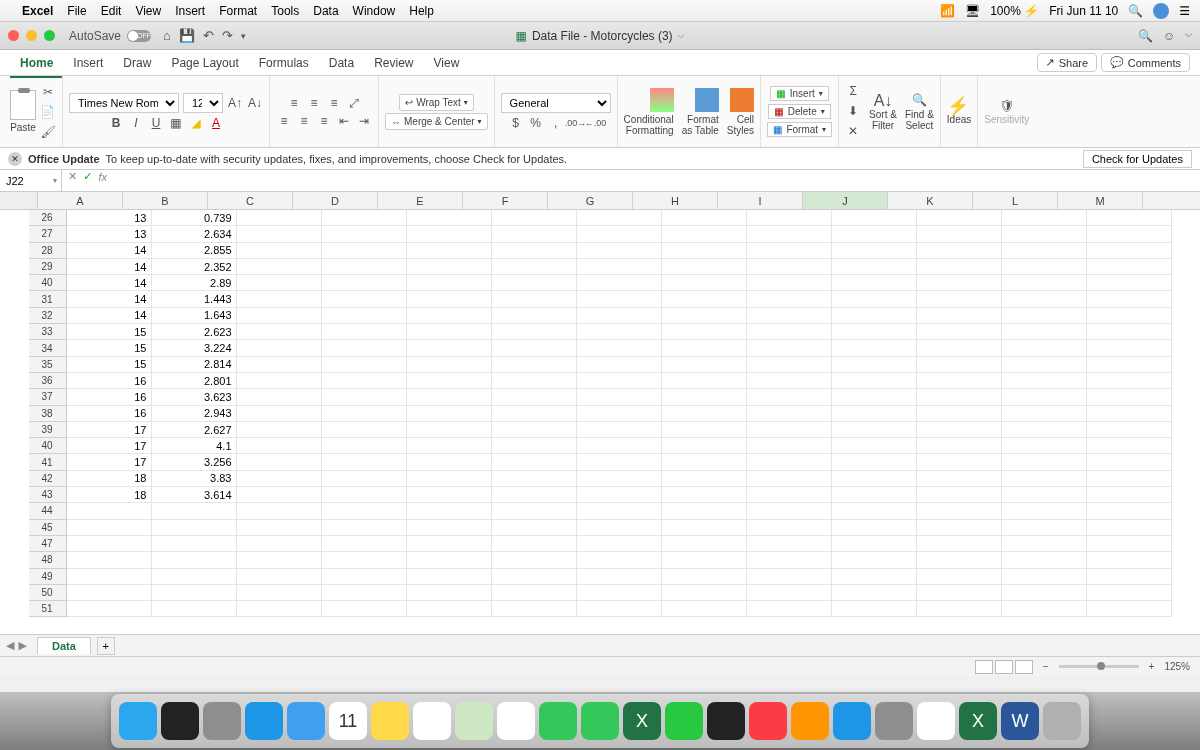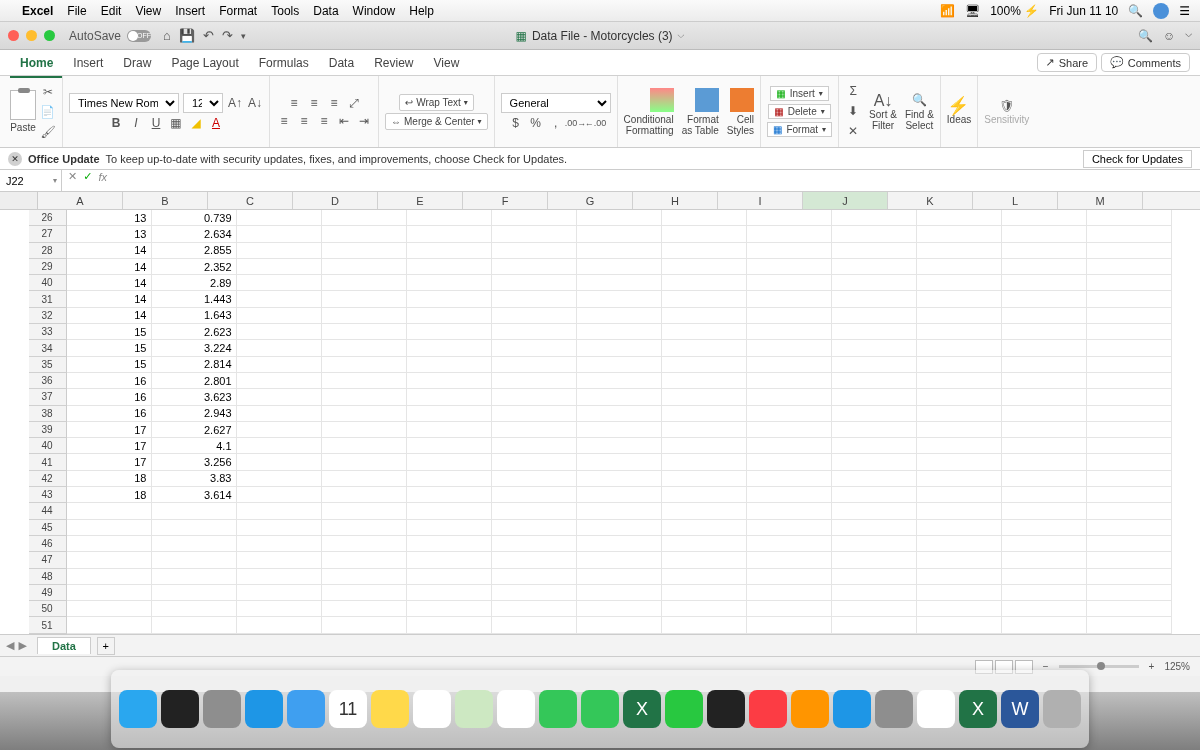"46" div.row-data { html: <div> <div>46</div> <div></div> <div></div> <div></div> <div></div> <div></div> <div></div> <div></div> <div></div> <div></div> <div></div> <div></div> <div></div> <div></div> </div> -> none }
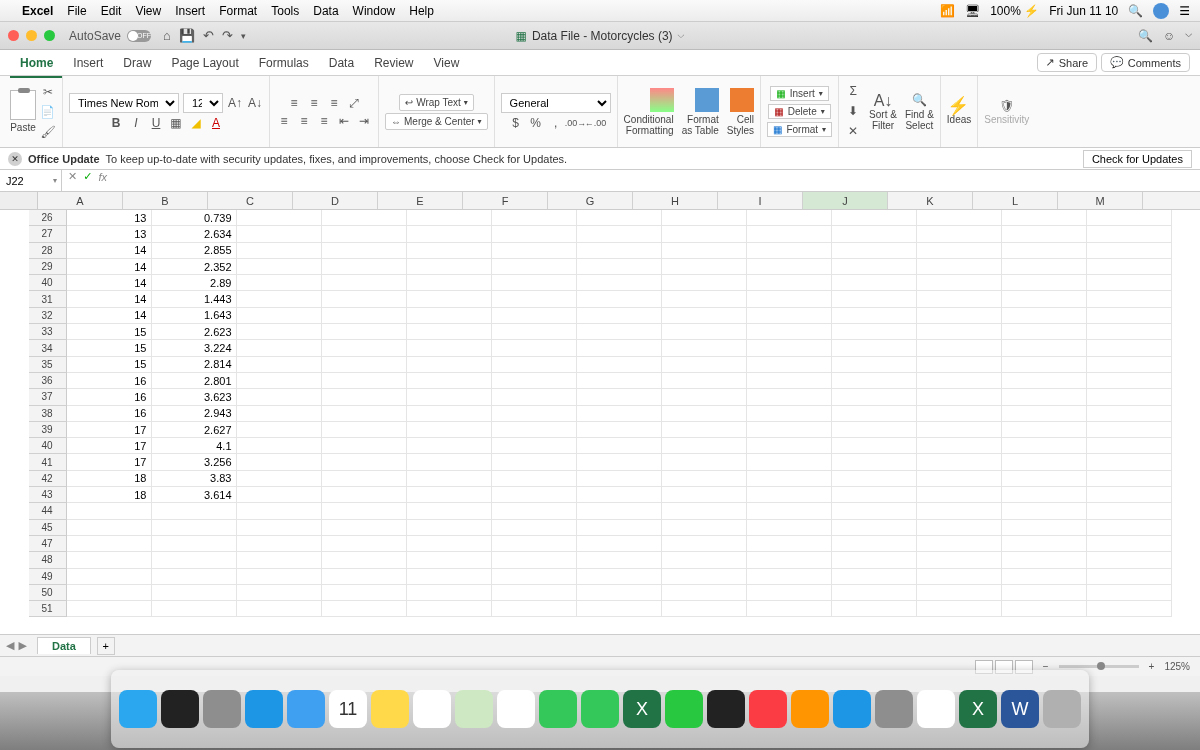"11" .dock { padding: 20px 8px -> 8px 8px }
